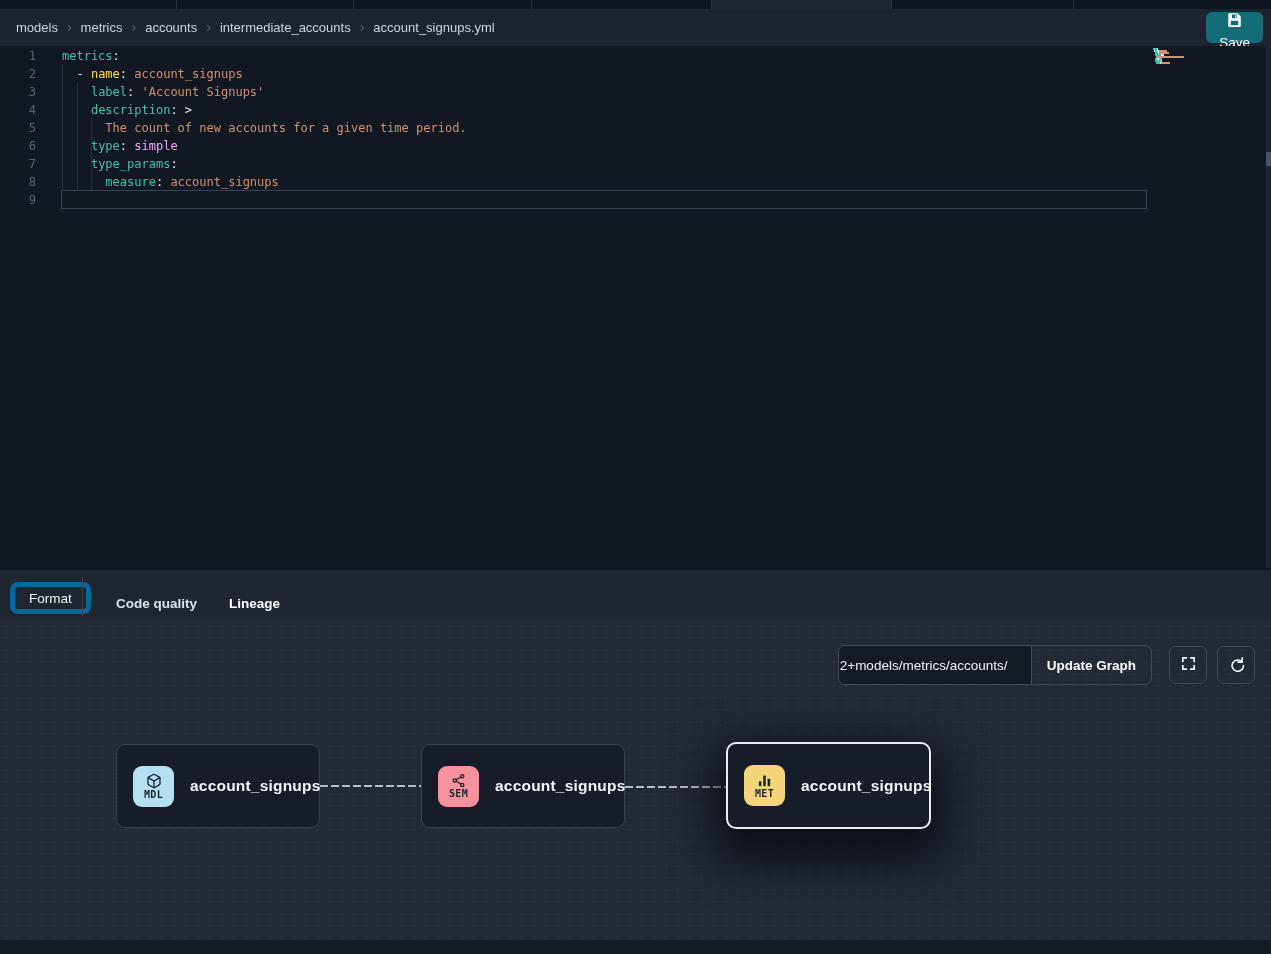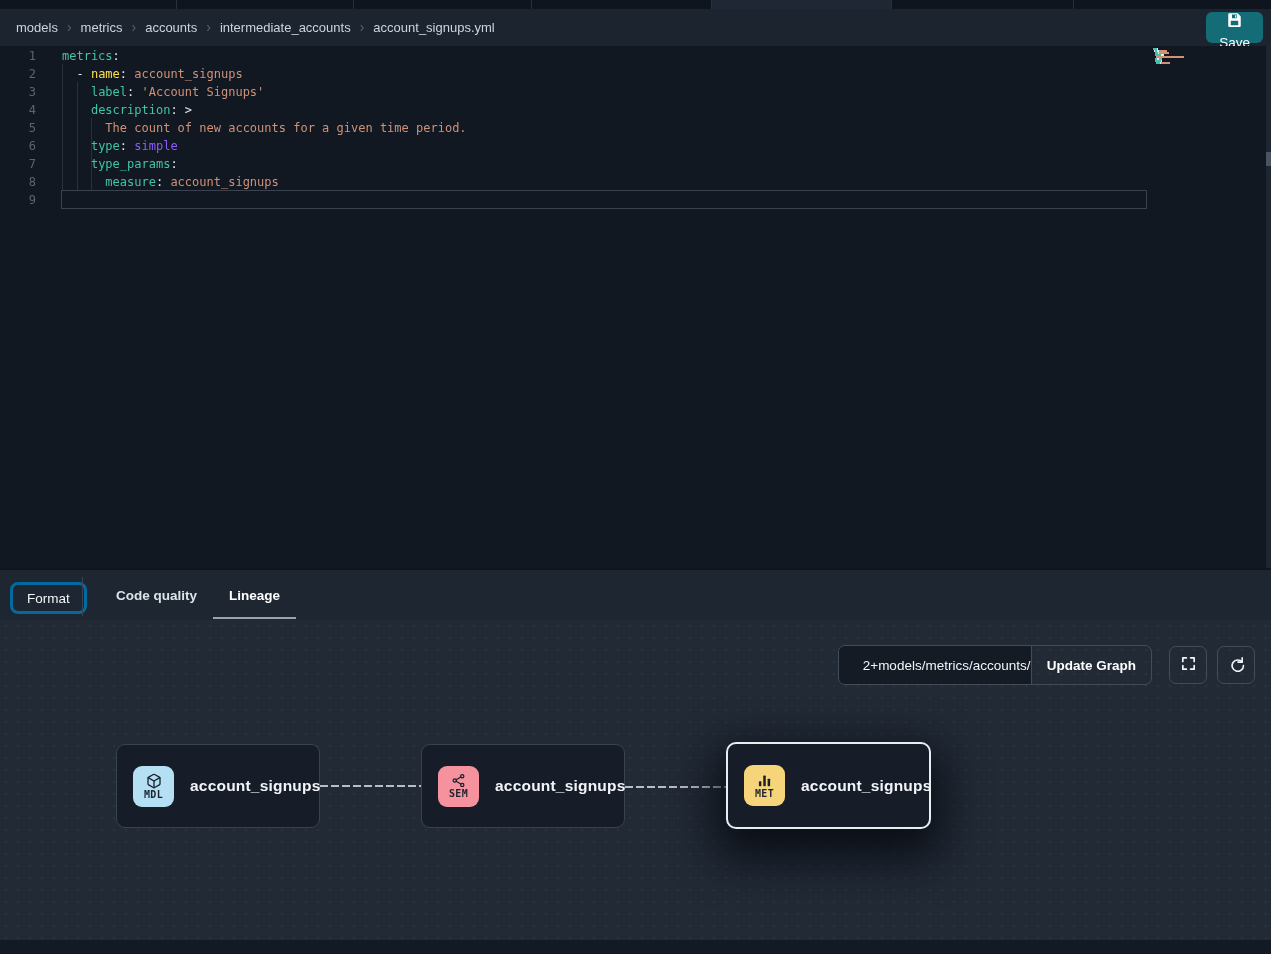"simple" span.tok-str { color: #8b5cf6 -> #f0abfc }
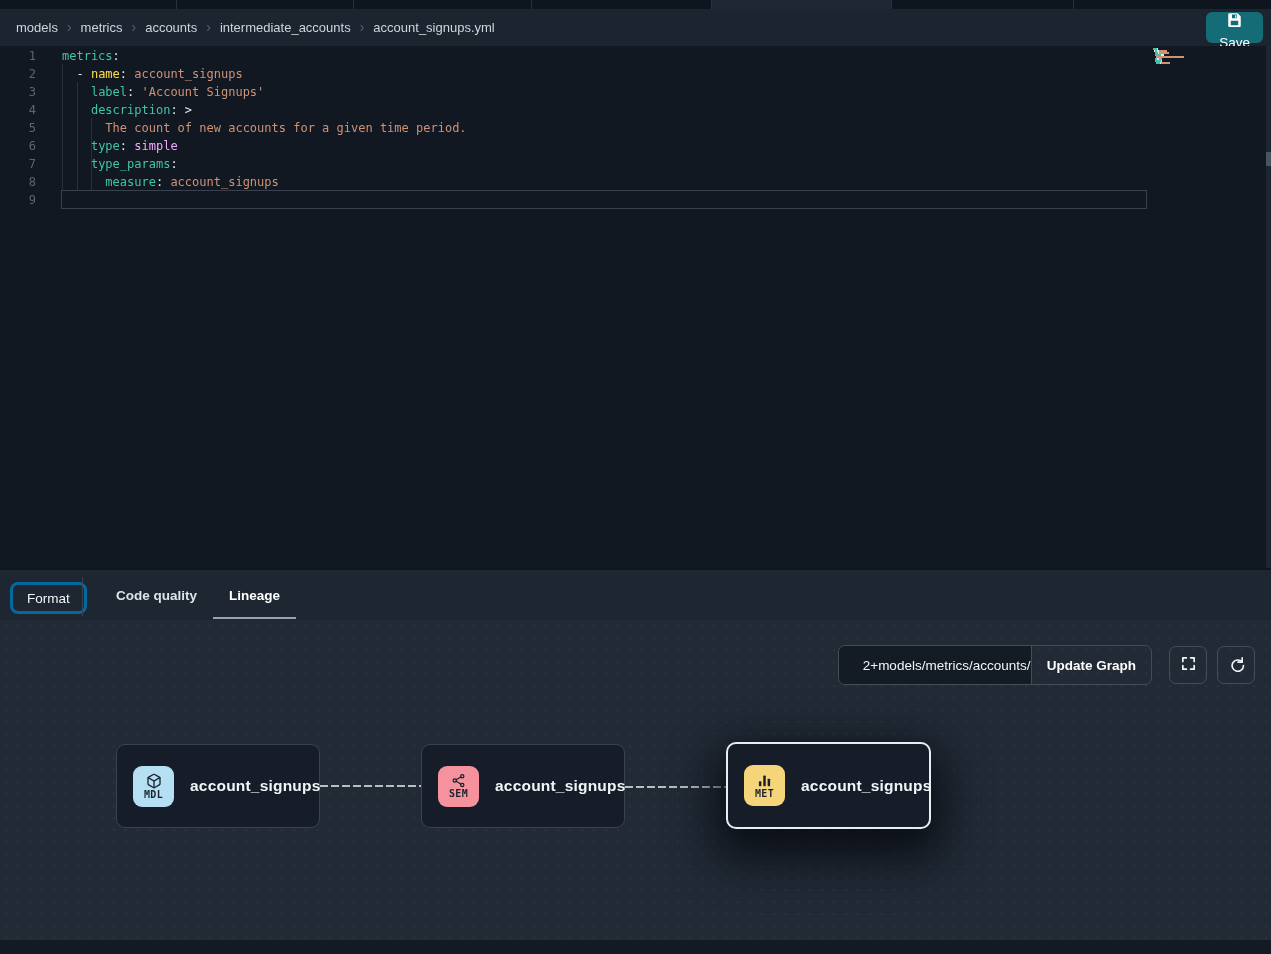"Format" .format-button { border: 3px solid #0369a1 -> 5px solid #0369a1 }
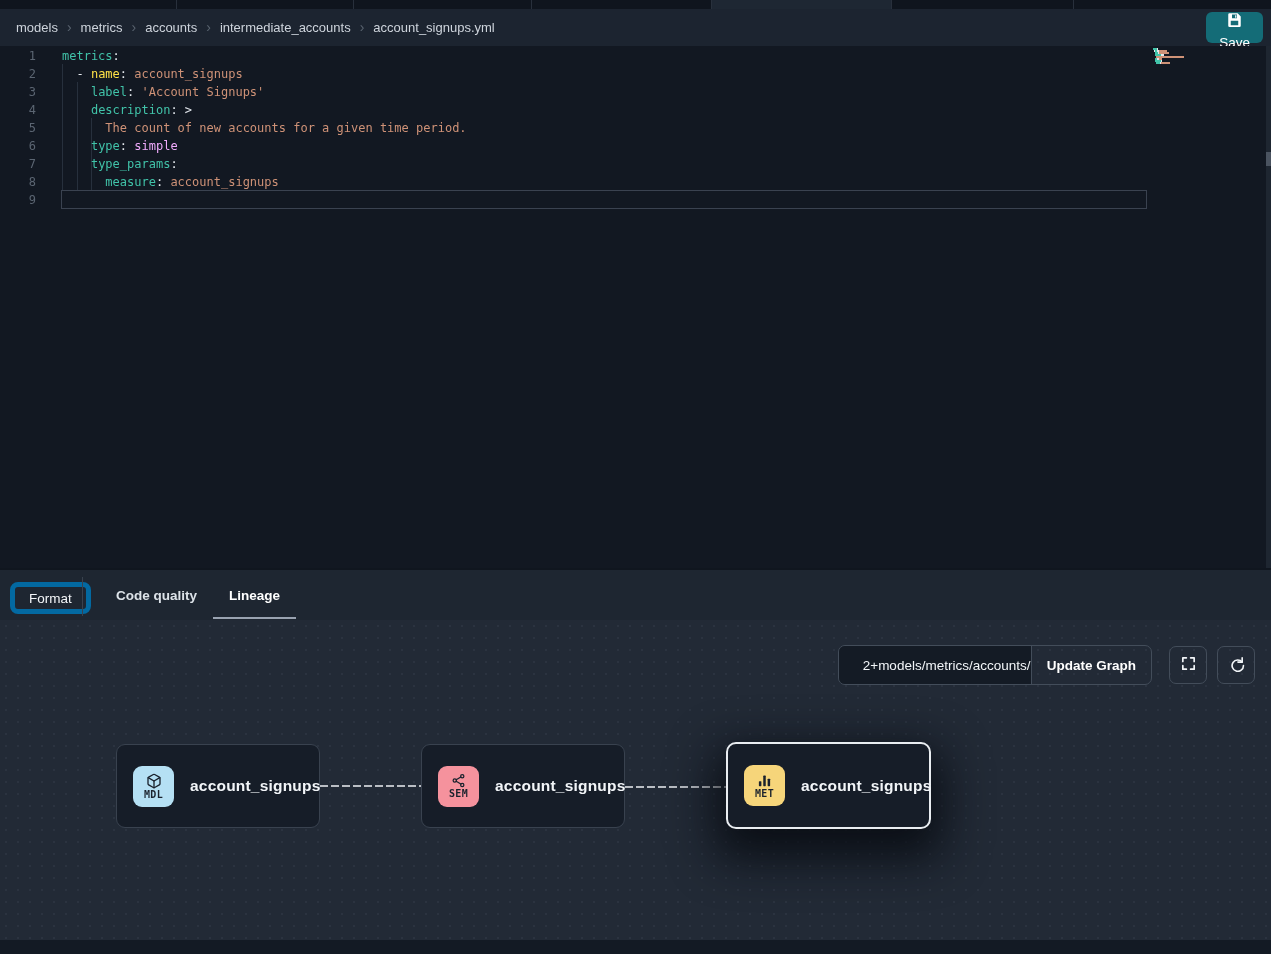"Code quality" .tabs { top: 0 -> 8px }
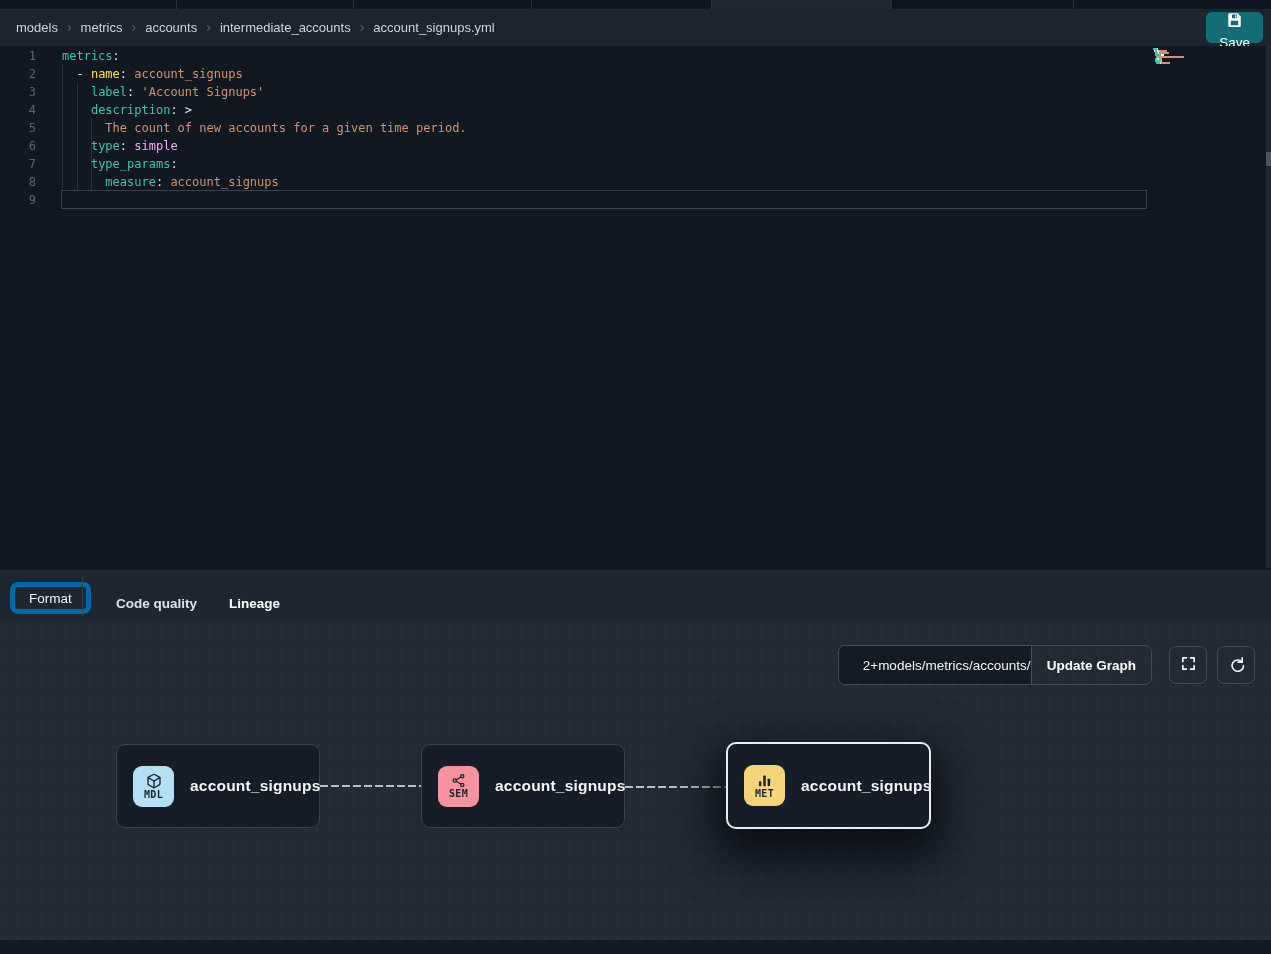"2+models/metrics/accounts/" .selector-input { padding: 0 24px -> 0 1px }
